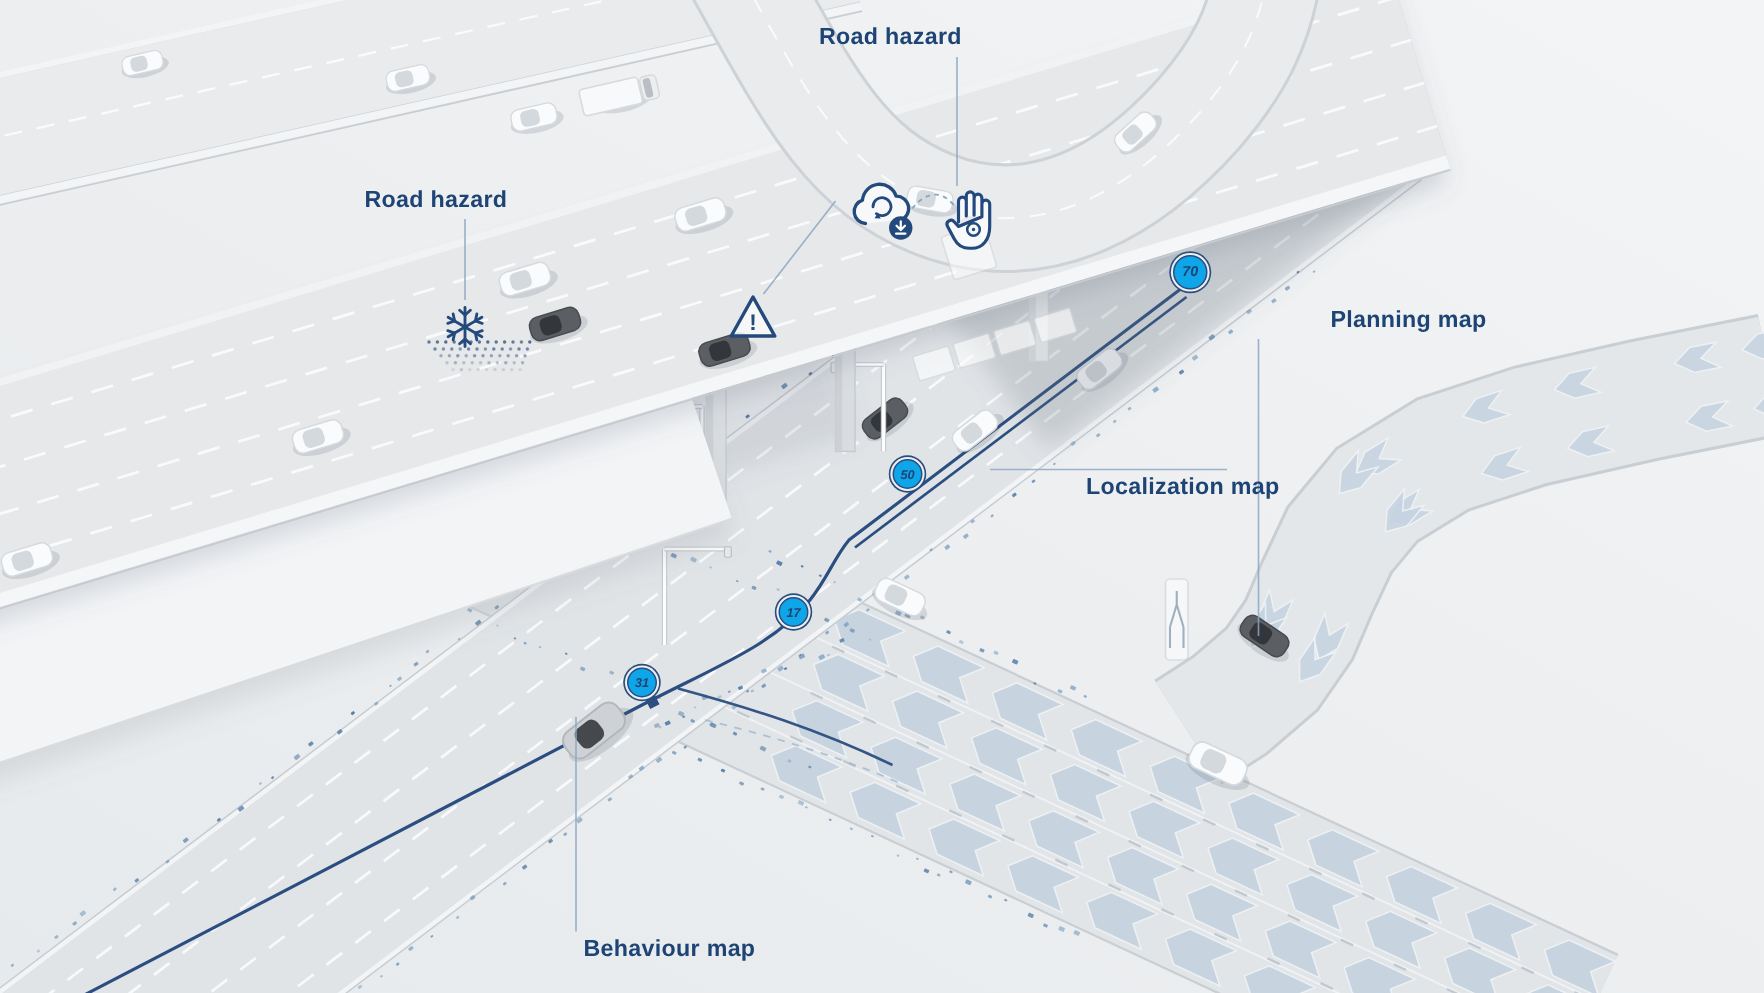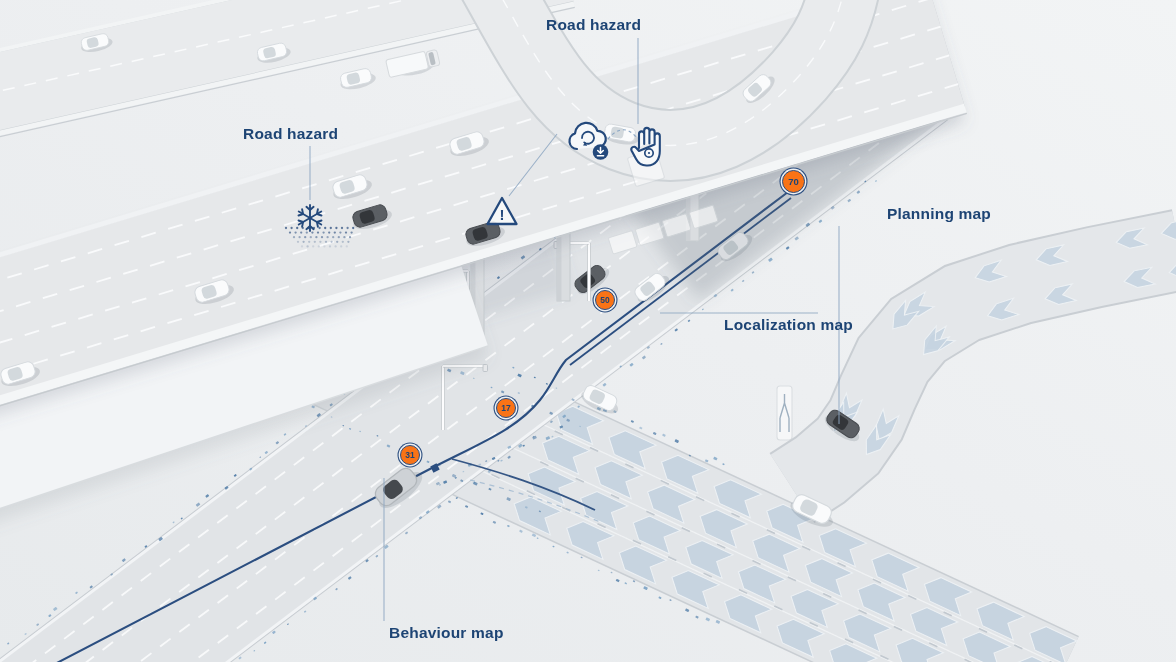"70" .badge { background: #f97316 -> #0ea5e9; font-style: none -> italic }
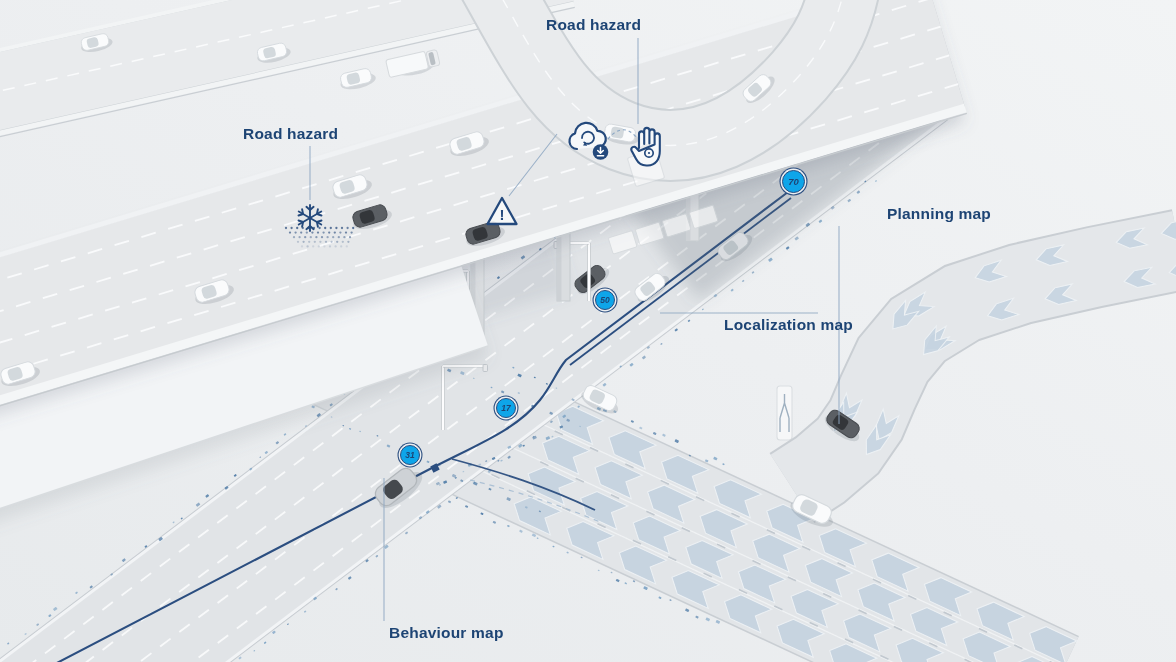"50" div.badge { top: 290px -> 306px }
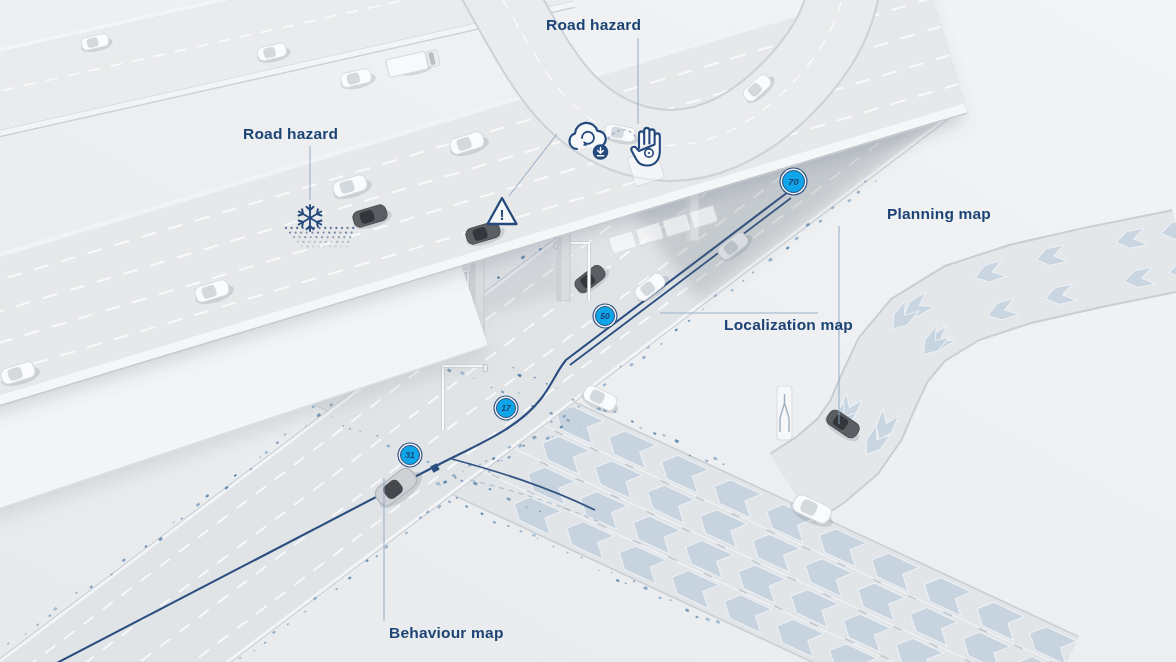"17" div.badge { left: 496px -> 519px }
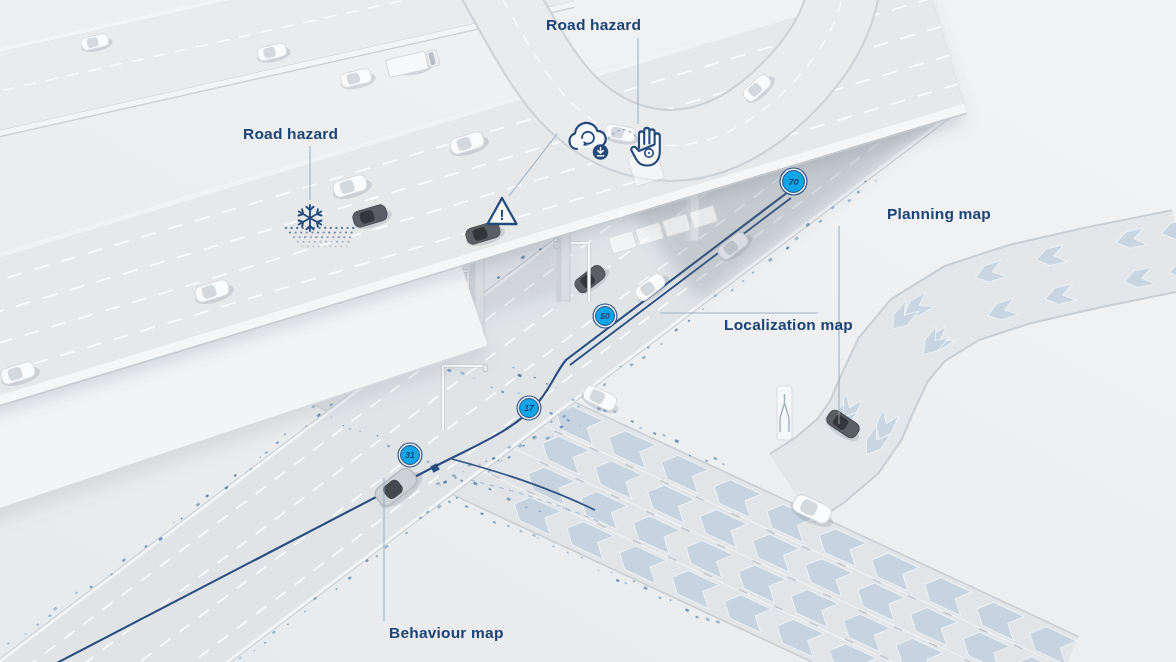"31" div.badge { left: 400px -> 418px }
